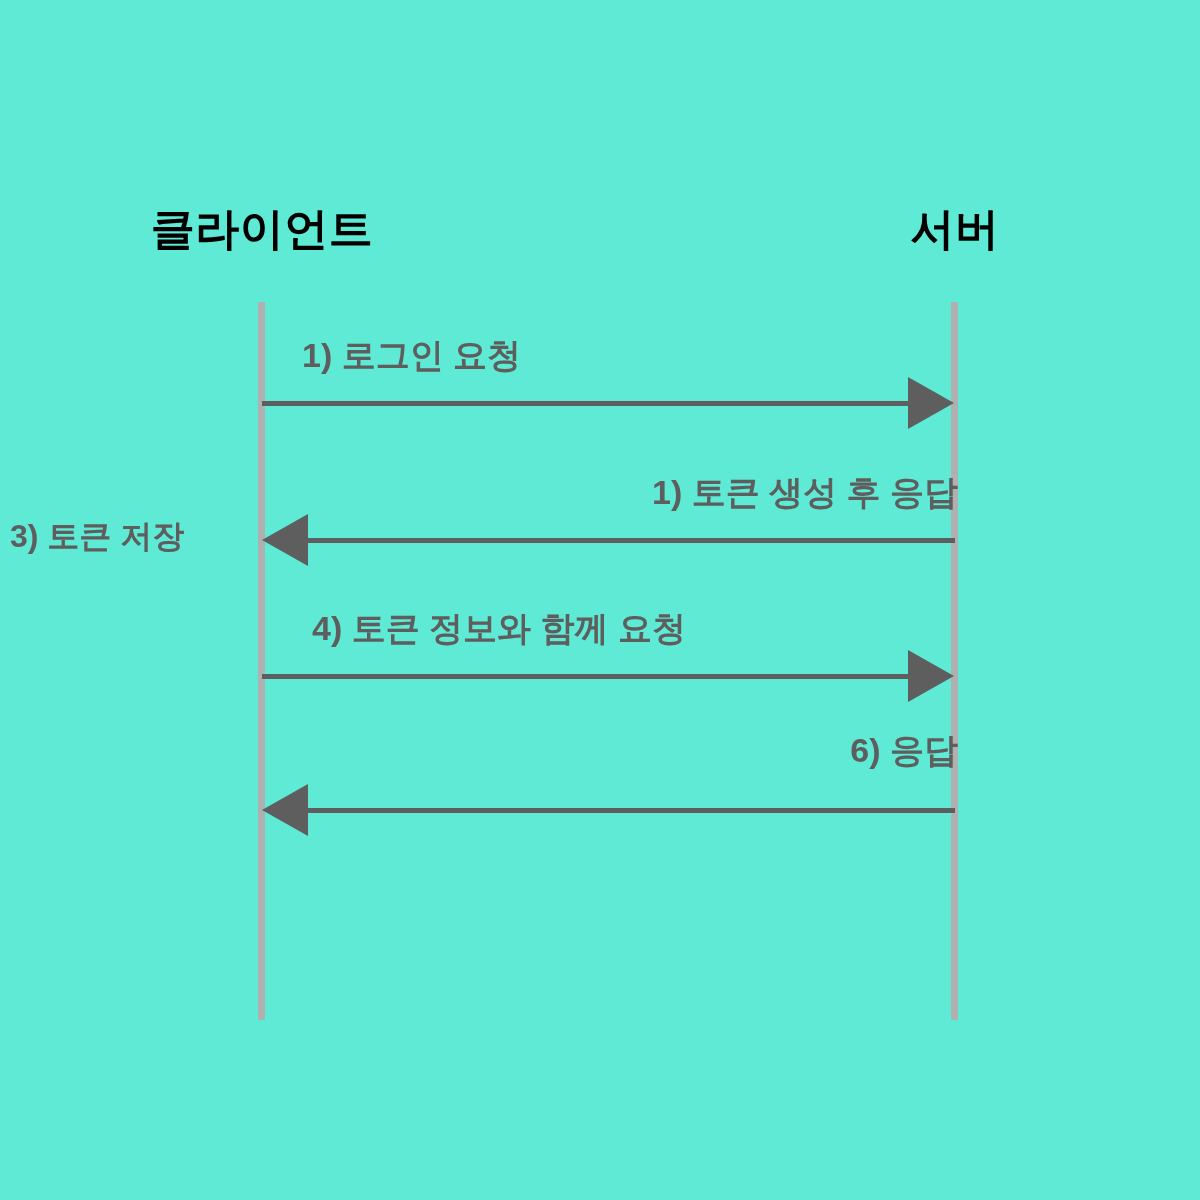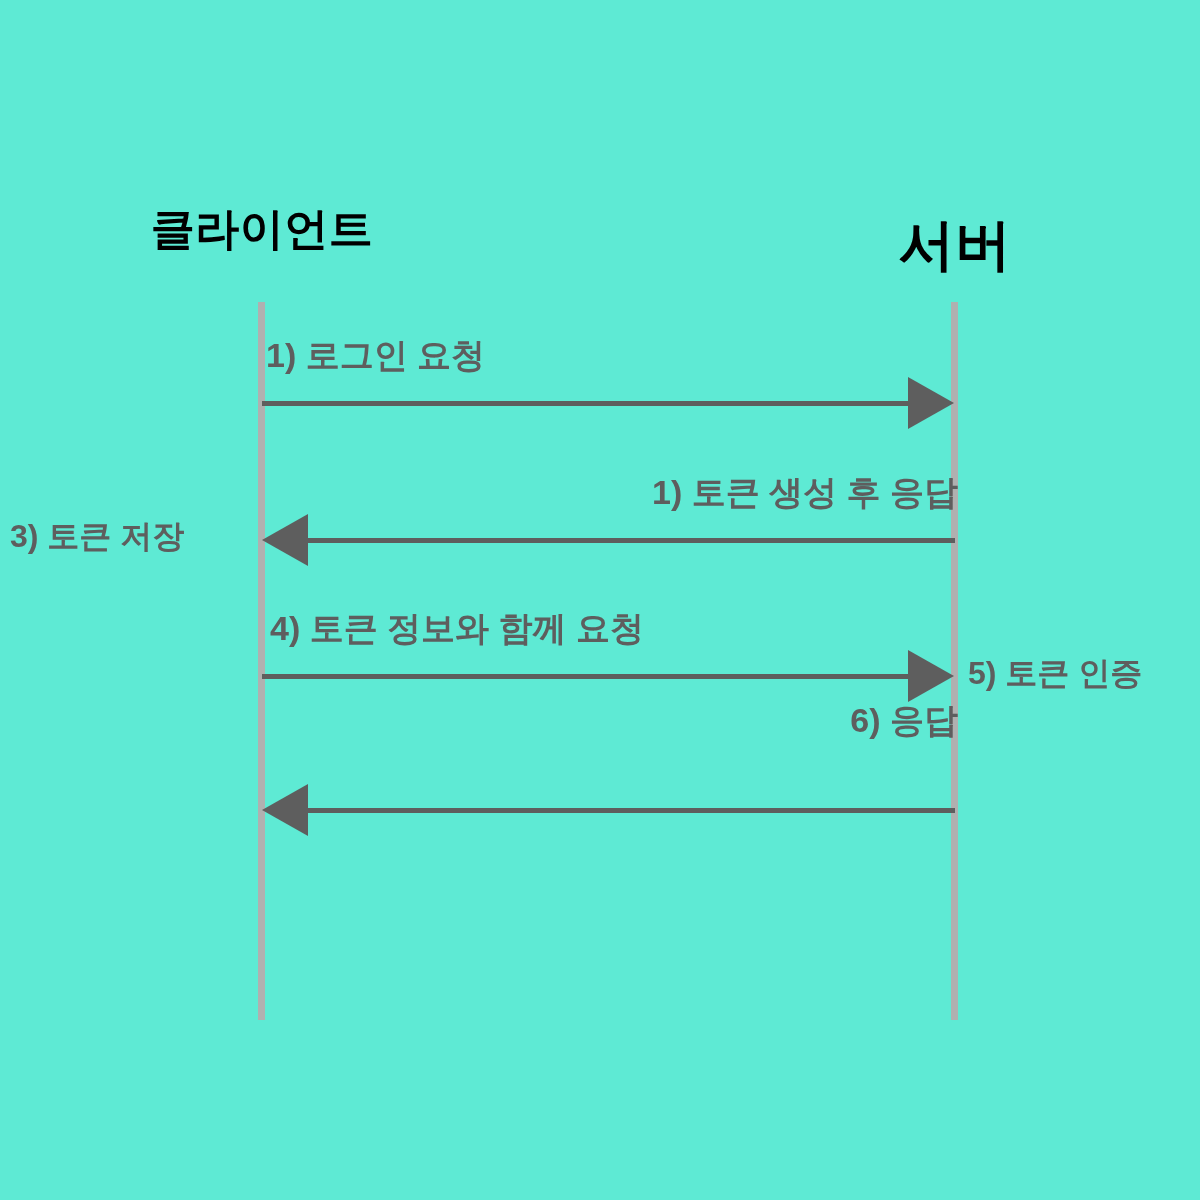"서버" .participant.server { font-size: 56px -> 44px; top: 208px -> 200px }
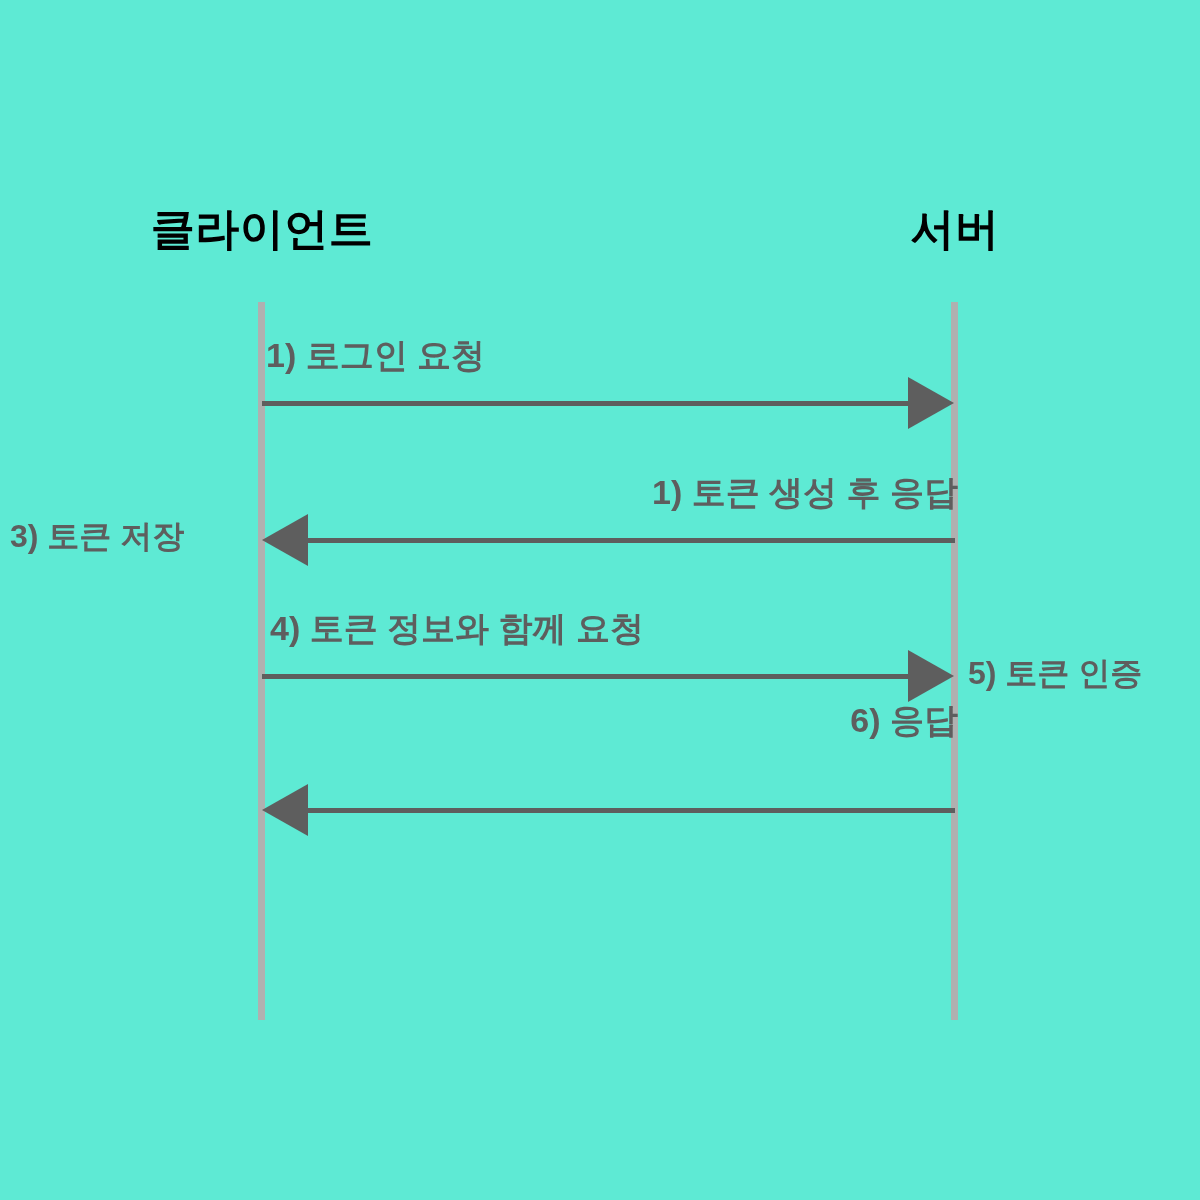"1) 로그인 요청" .msg-label.left-align { margin-left: none -> 36px }
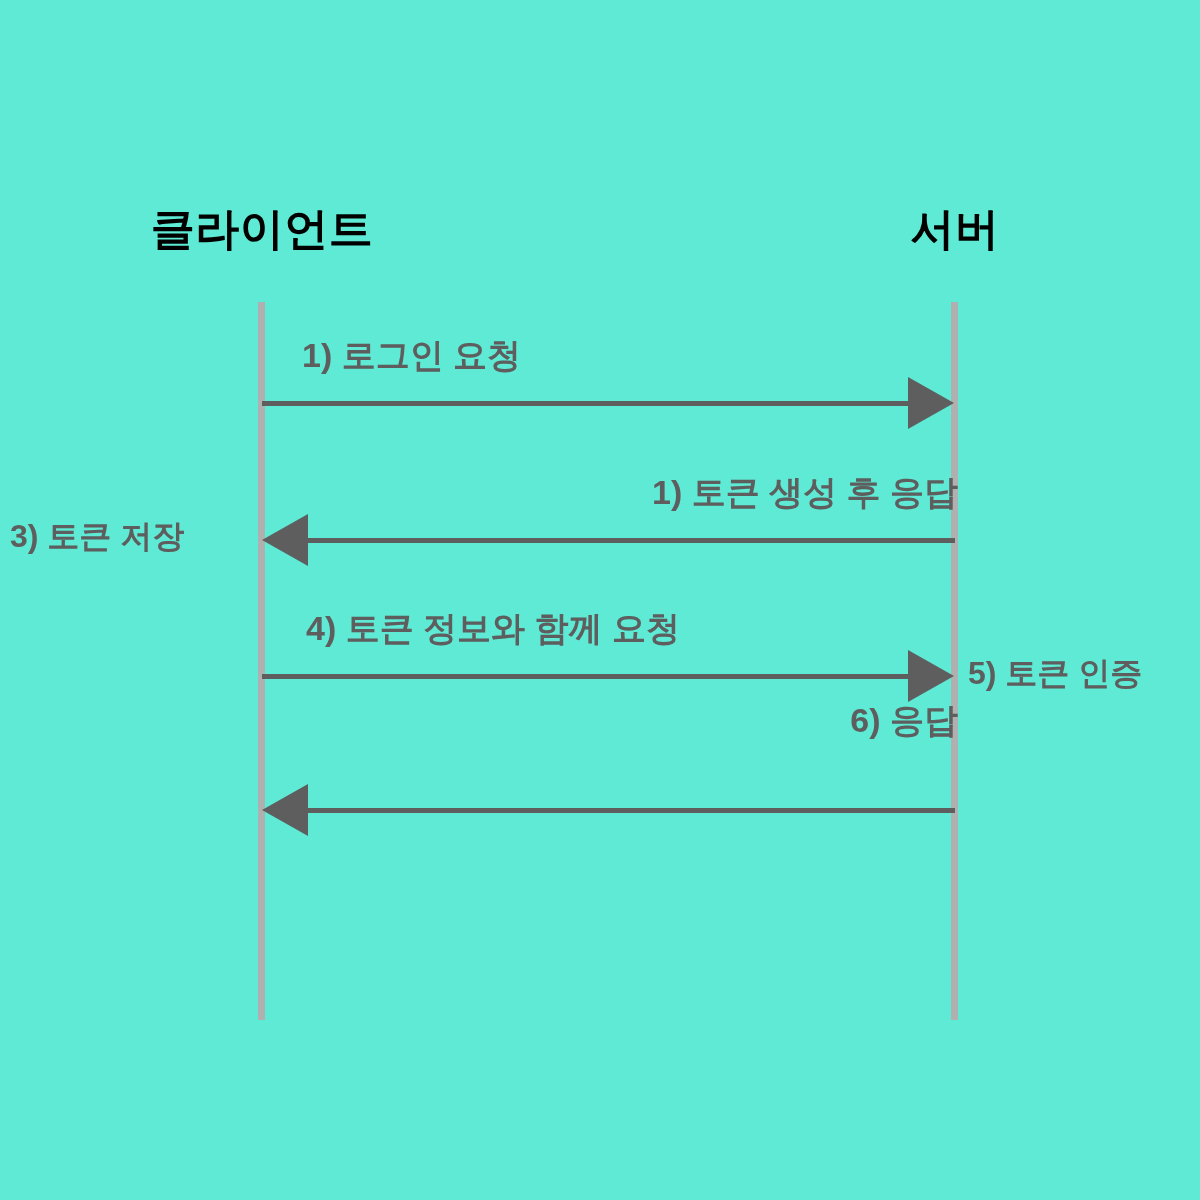"4) 토큰 정보와 함께 요청" div.msg-label { left: 270px -> 276px }
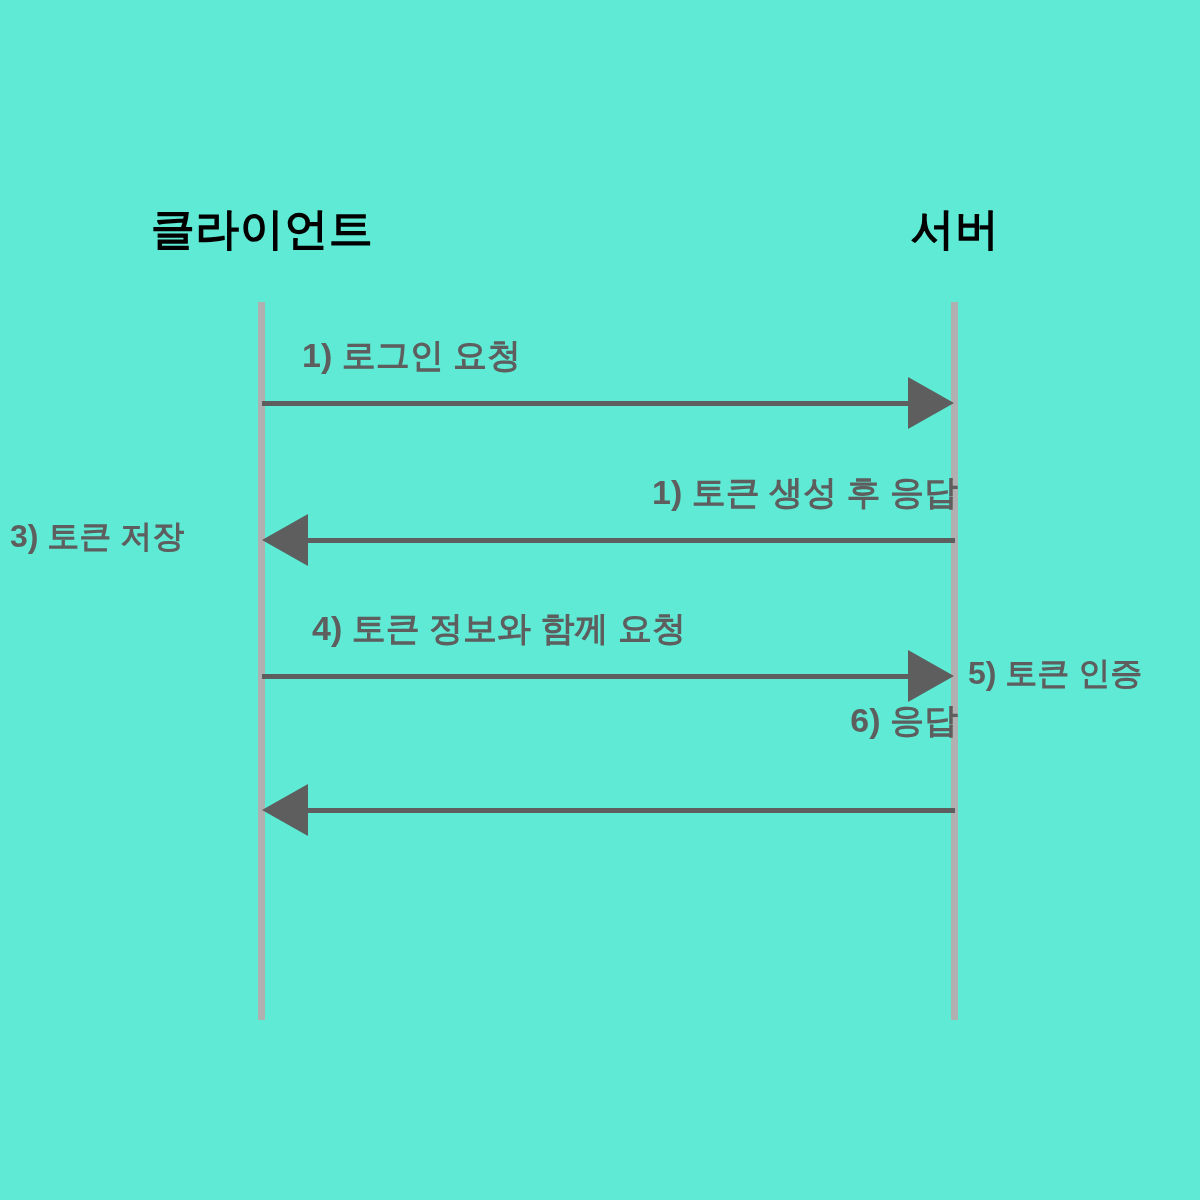"5) 토큰 인증" div.side-note { html: <div>5) 토큰 인증</div> -> none }
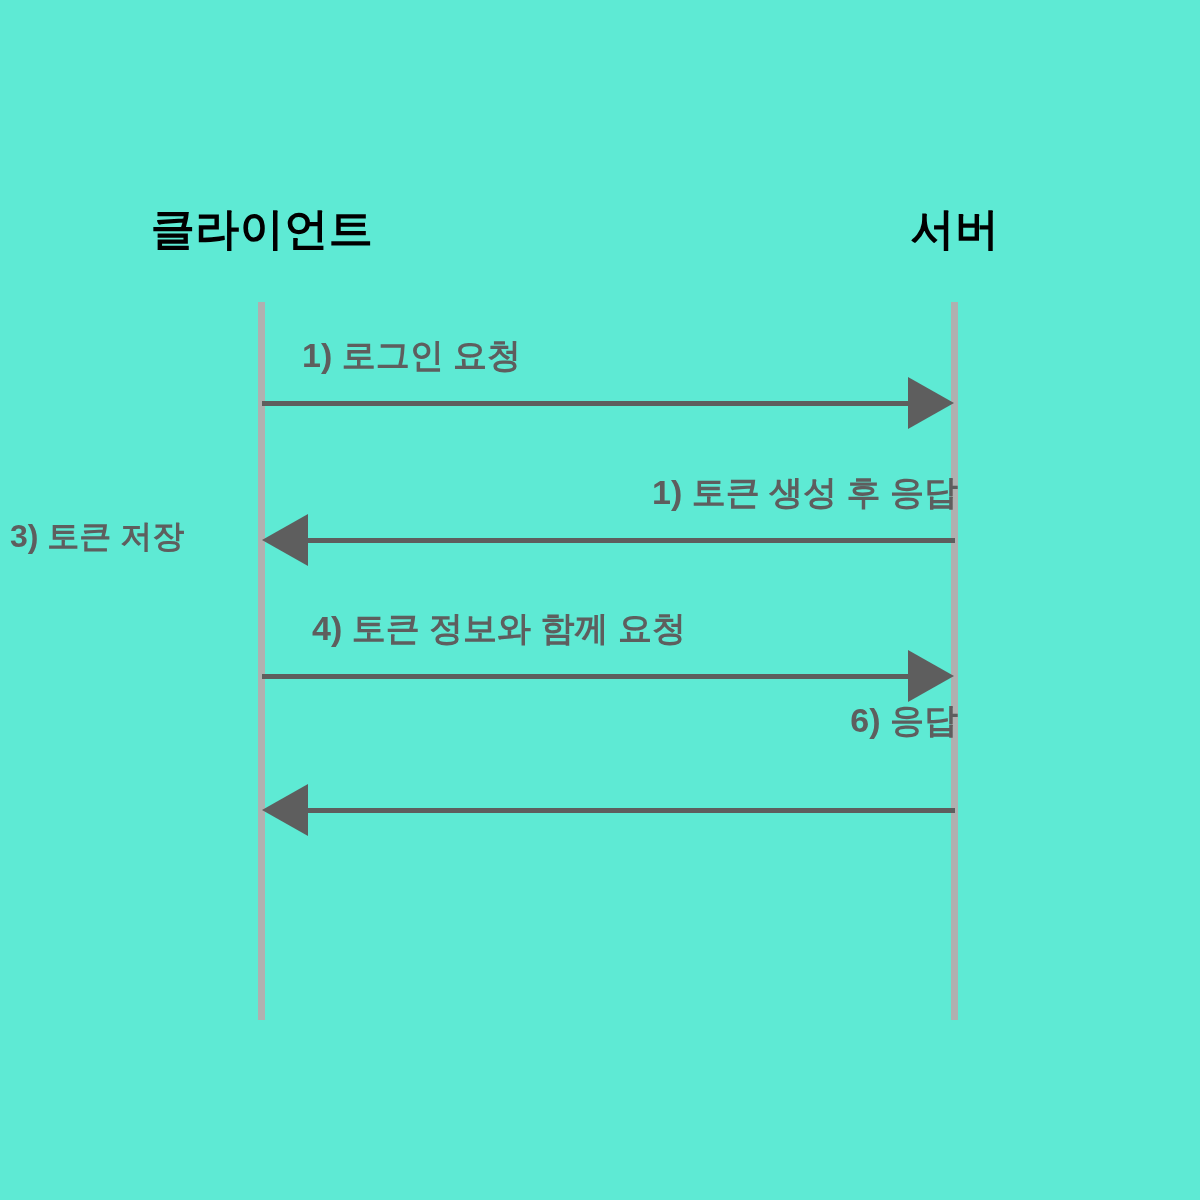"6) 응답" div.msg-label { top: 698px -> 728px }
